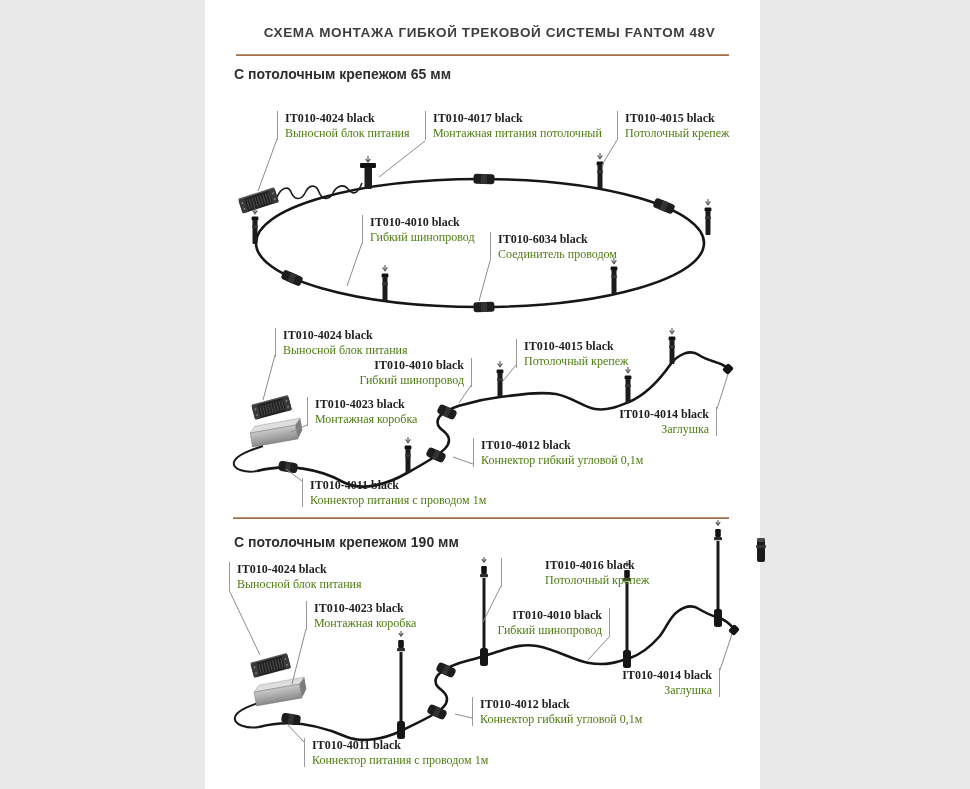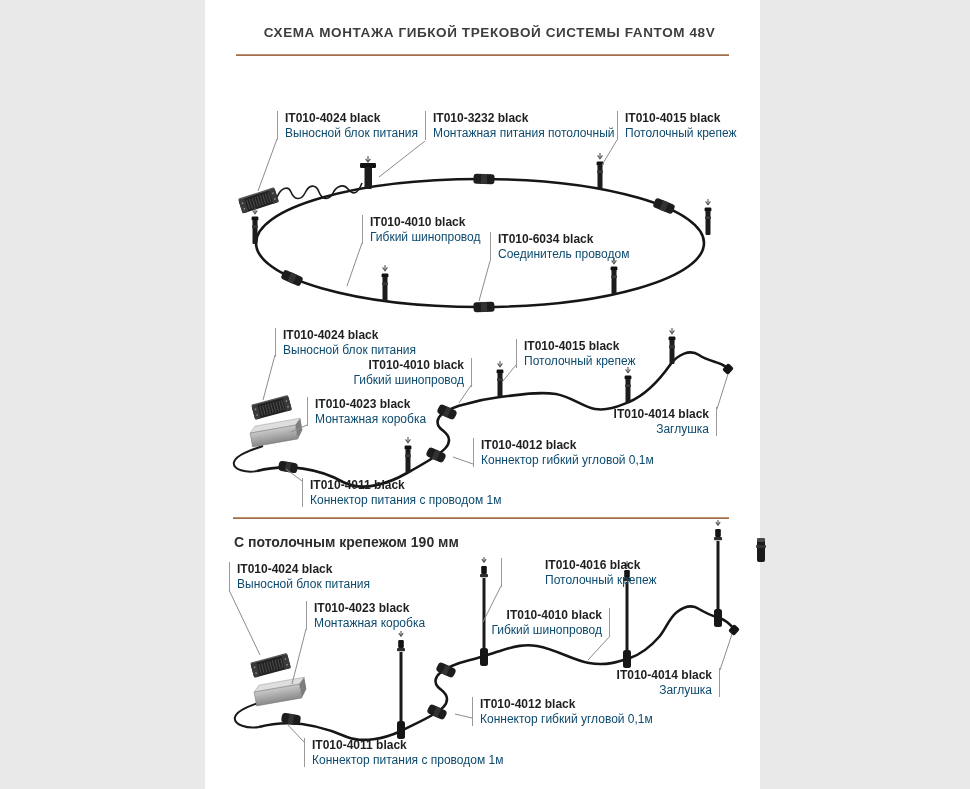"С потолочным крепежом 65 мм" div.heading { html: none -> <div>С потолочным крепежом 65 мм</div> }
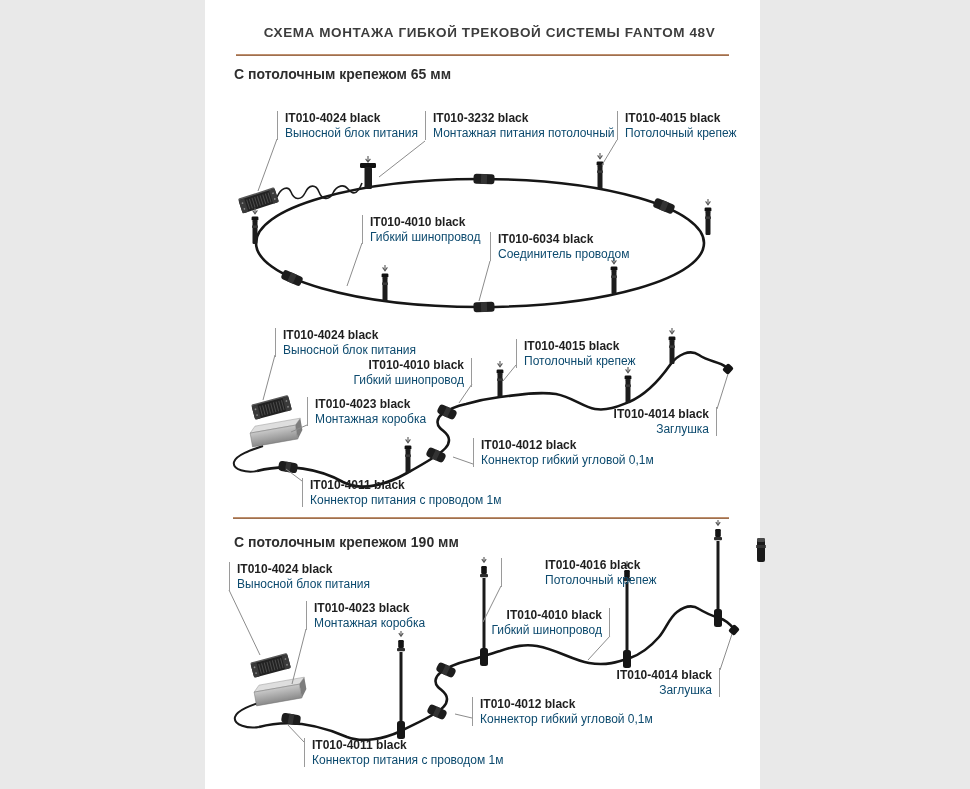"IT010-4024 black" .lbl { font-family: none -> Liberation Serif, serif }
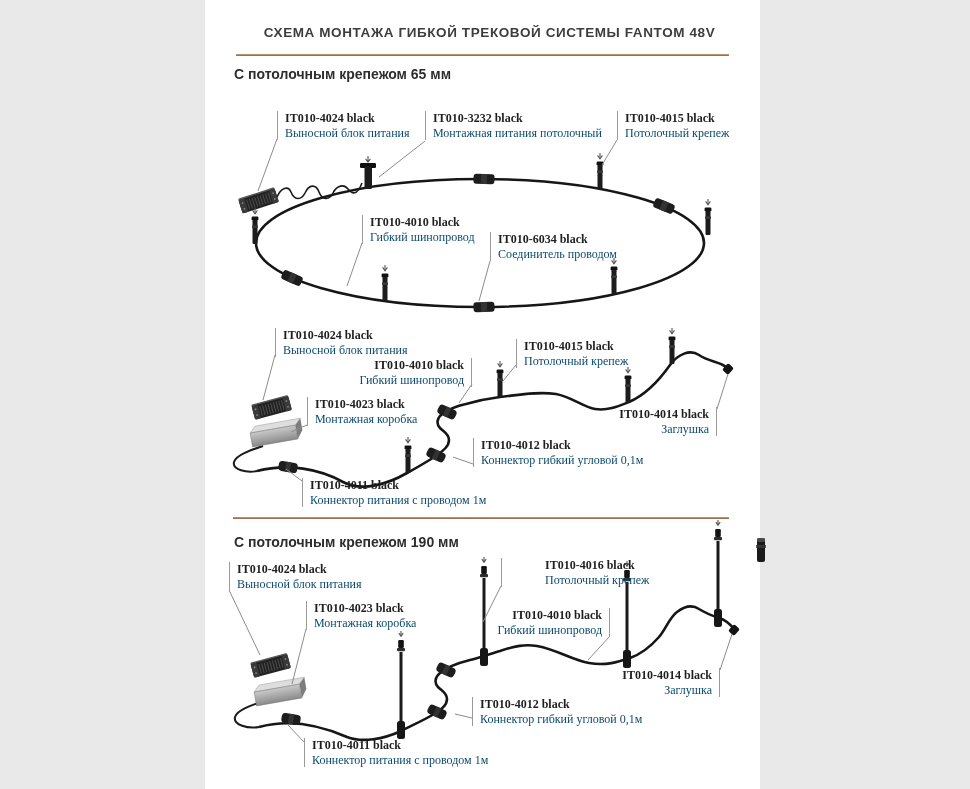"IT010-3232 black" div.code { text: IT010-3232 -> IT010-4017 }
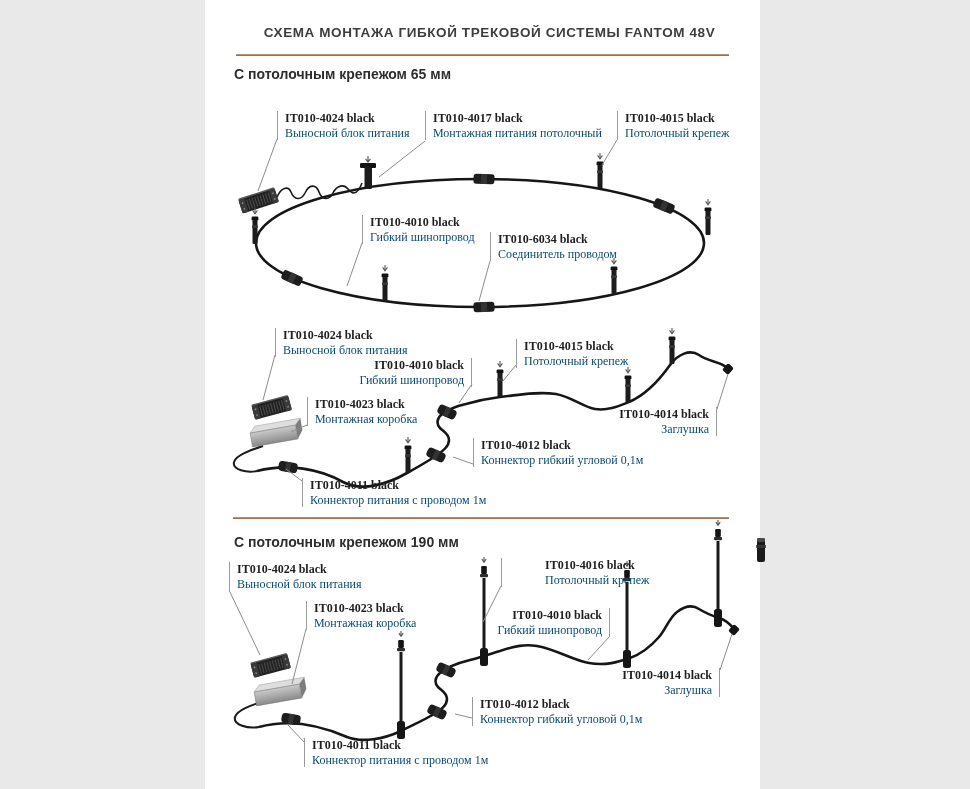"Выносной блок питания" .lbl .desc { color: #0c4a6e -> #4d7c0f }
